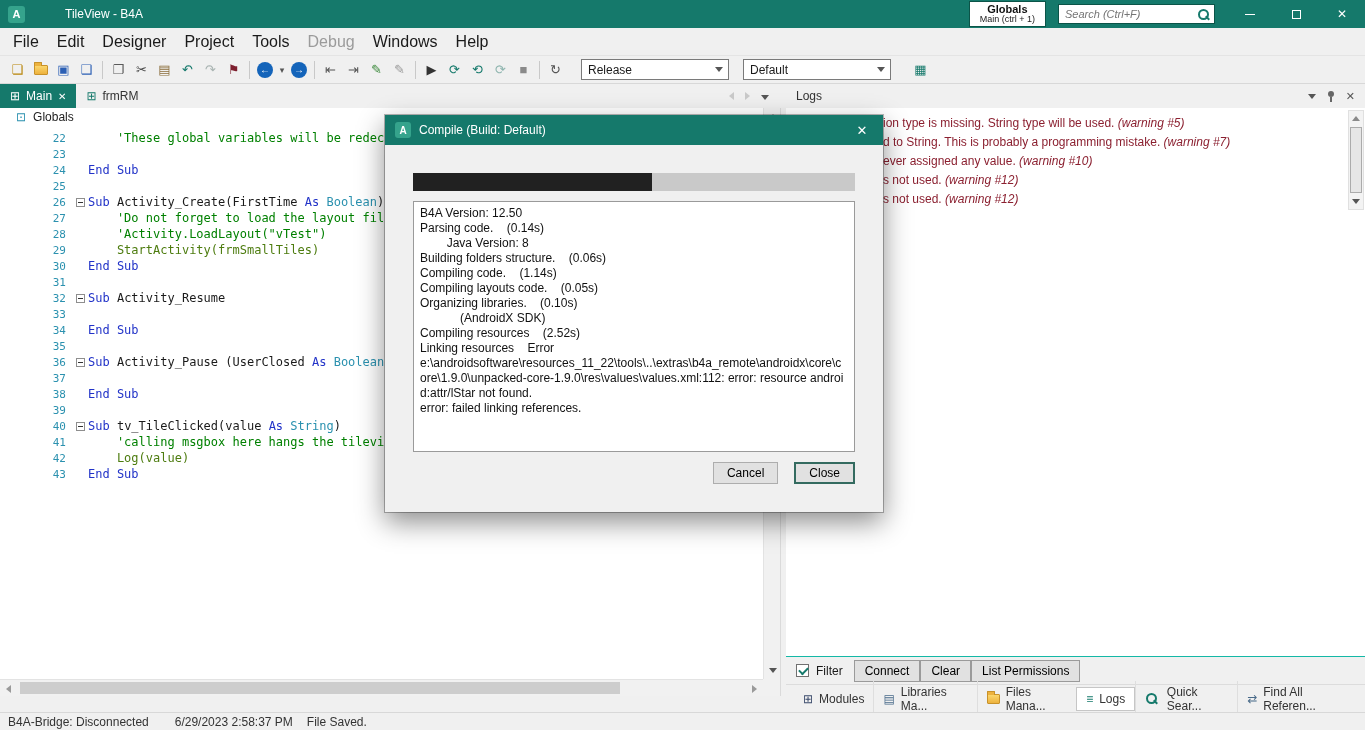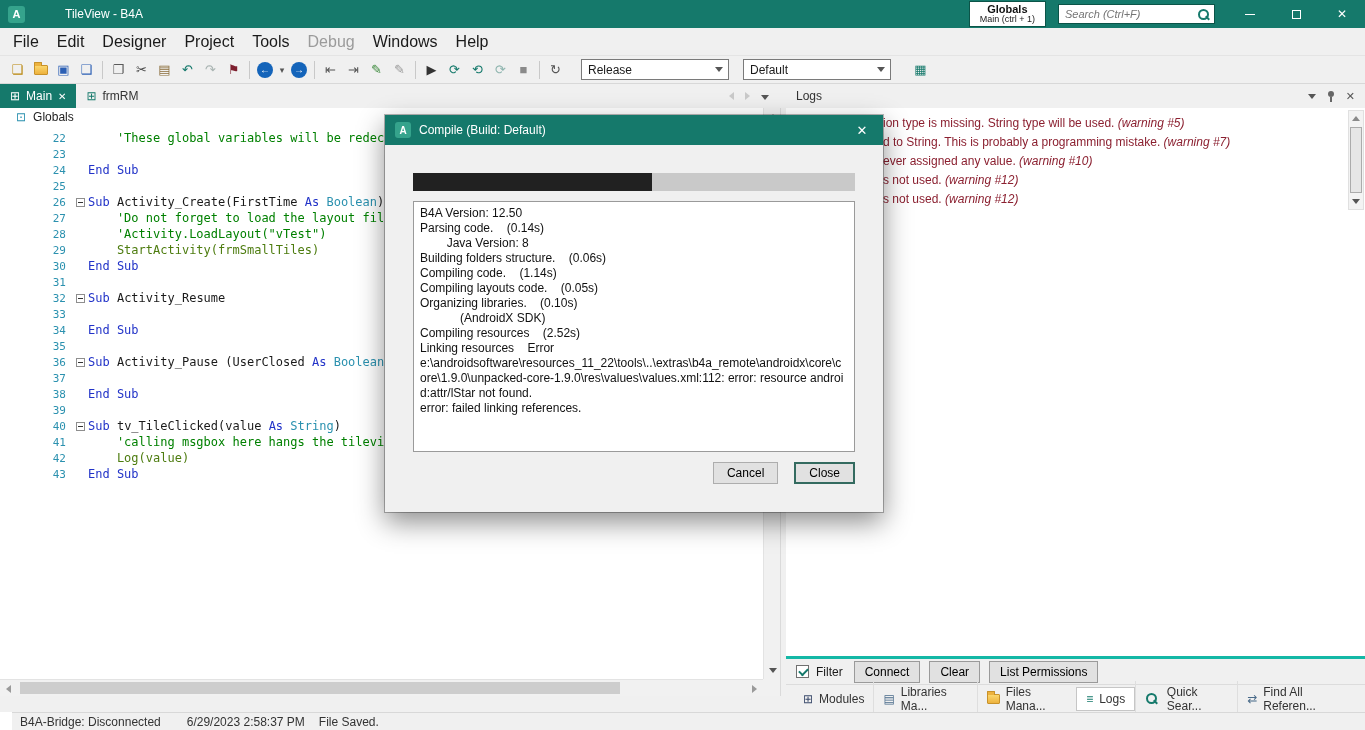"Filter" .filter-row { border-top: 3px solid #14b8a6 -> 1px solid #14b8a6 }
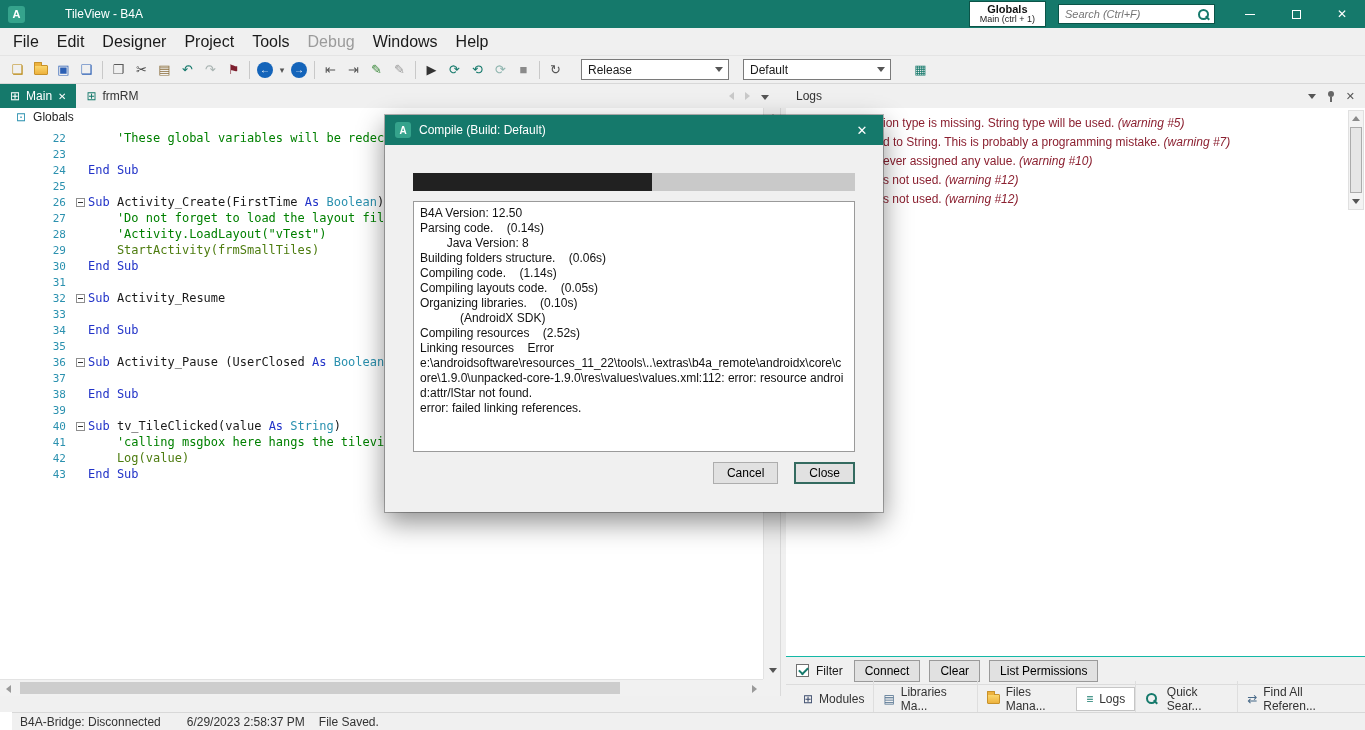"Connect" .filter-buttons { gap: 9px -> none }
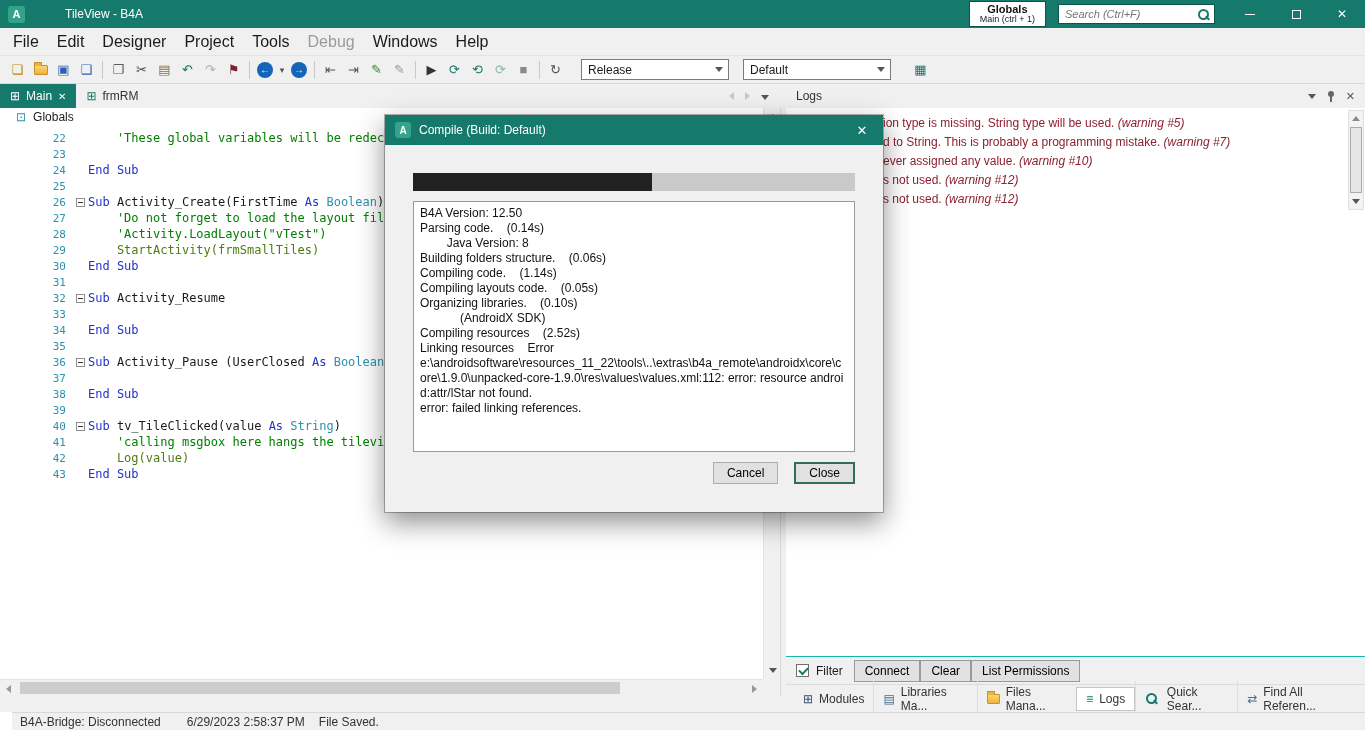"B4A-Bridge: Disconnected" .statusbar { left: 12px -> 0 }
